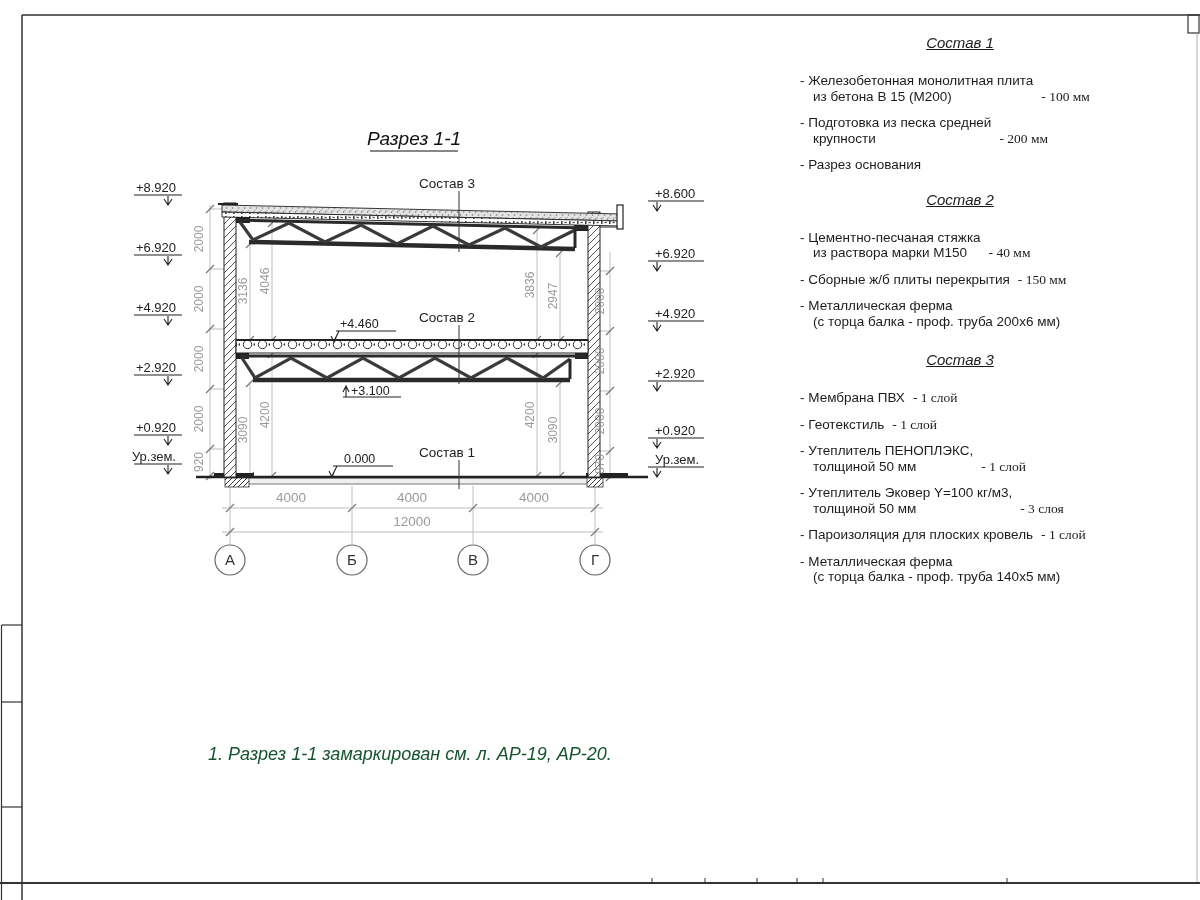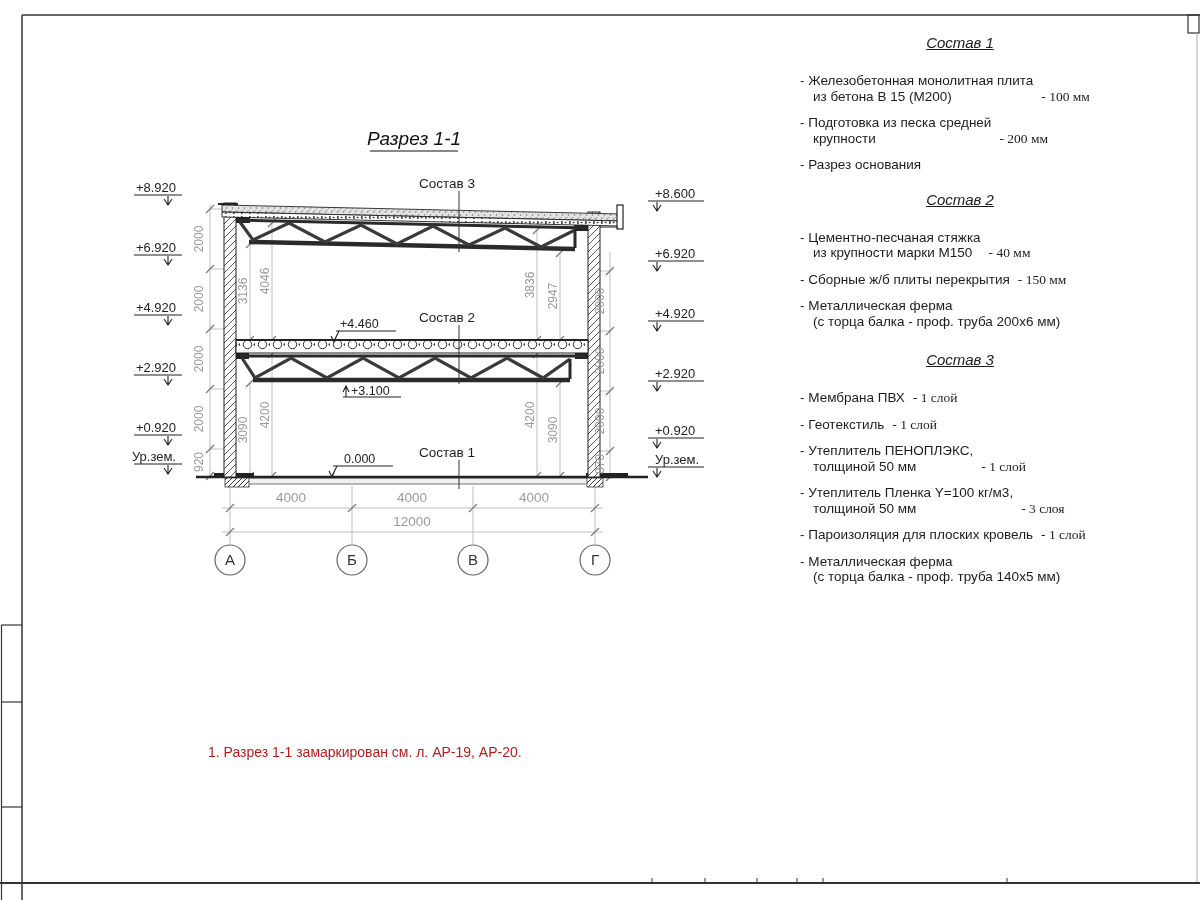"из крупности марки М150" div.l2 { text: крупности -> раствора }
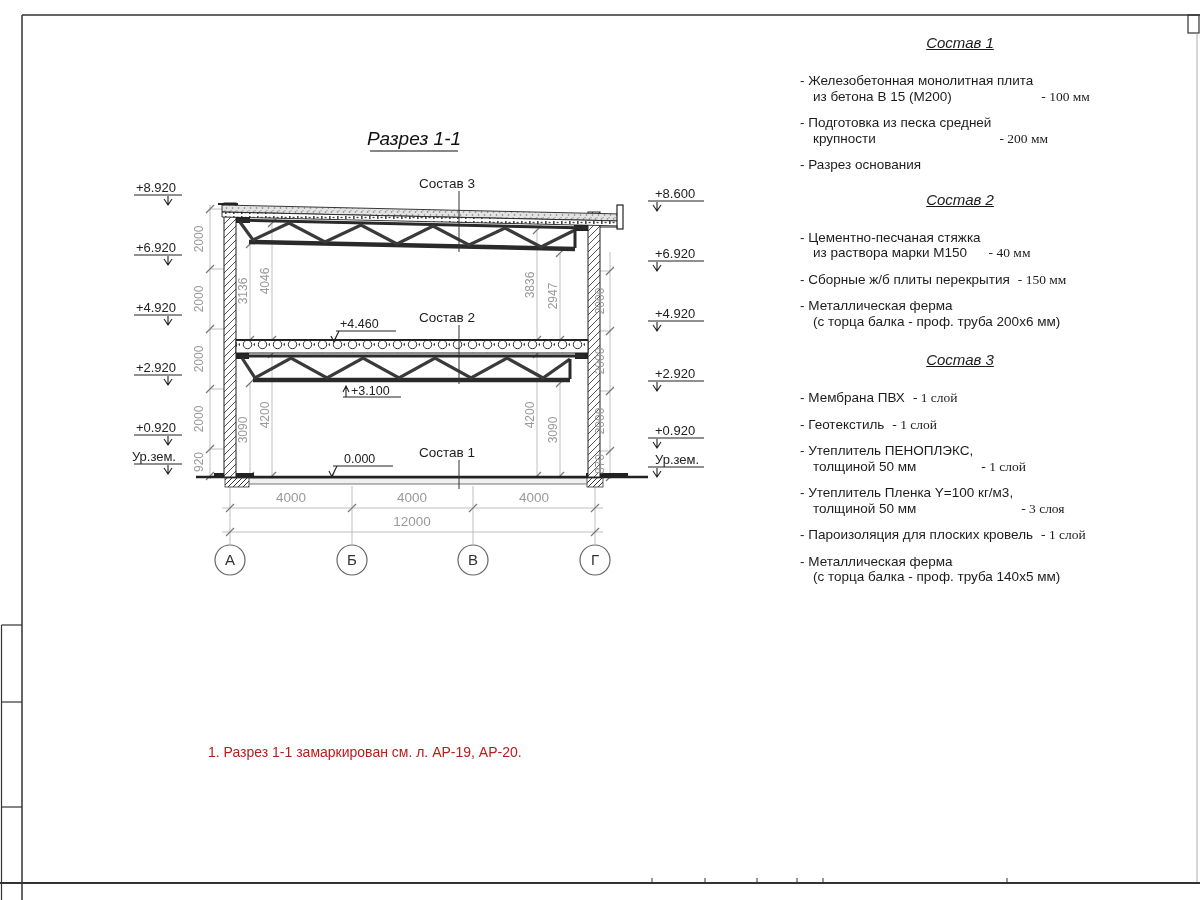"- Утеплитель Пленка Y=100 кг/м3," div.l1 { text: Пленка -> Эковер }
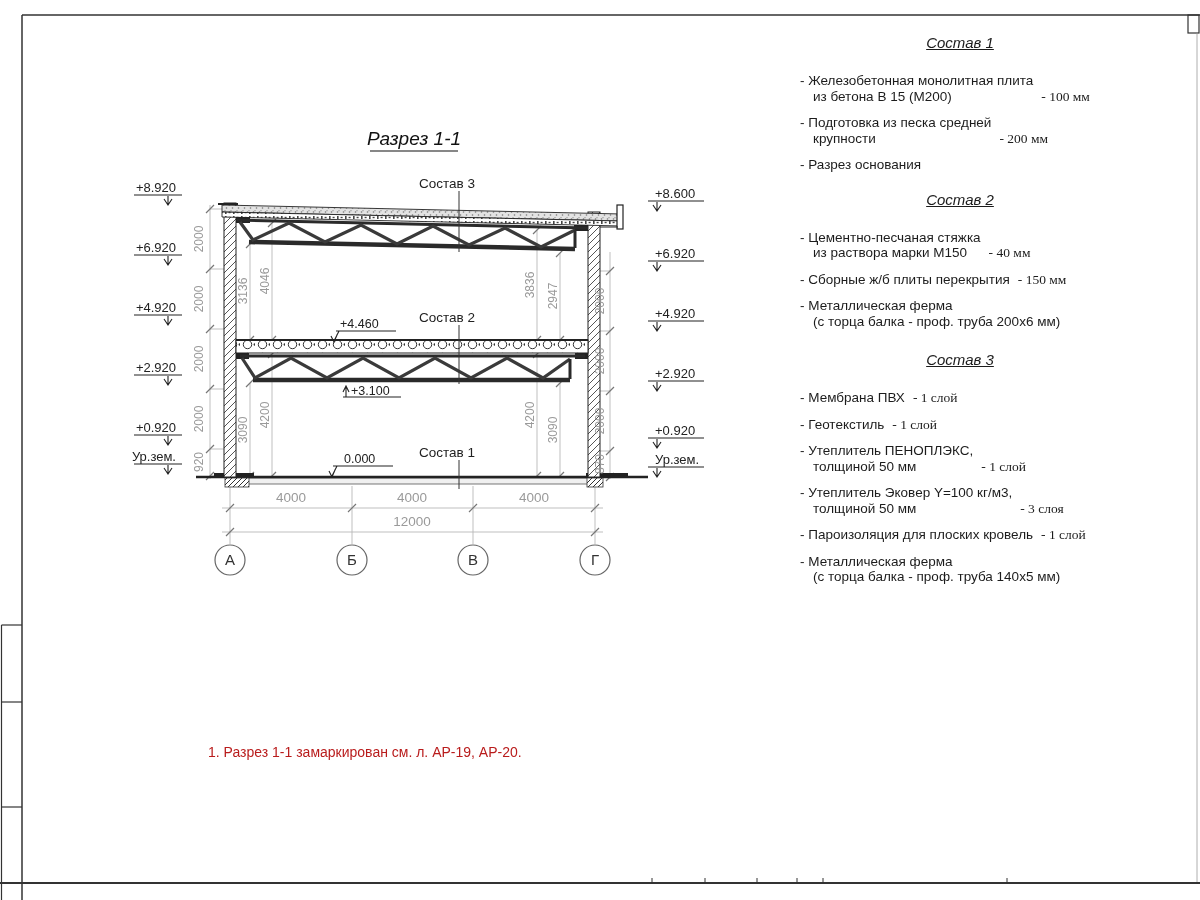"1. Разрез 1-1 замаркирован см." .note { color: #b91c1c -> #14532d; font-size: 14px -> 18px; font-style: none -> italic }
